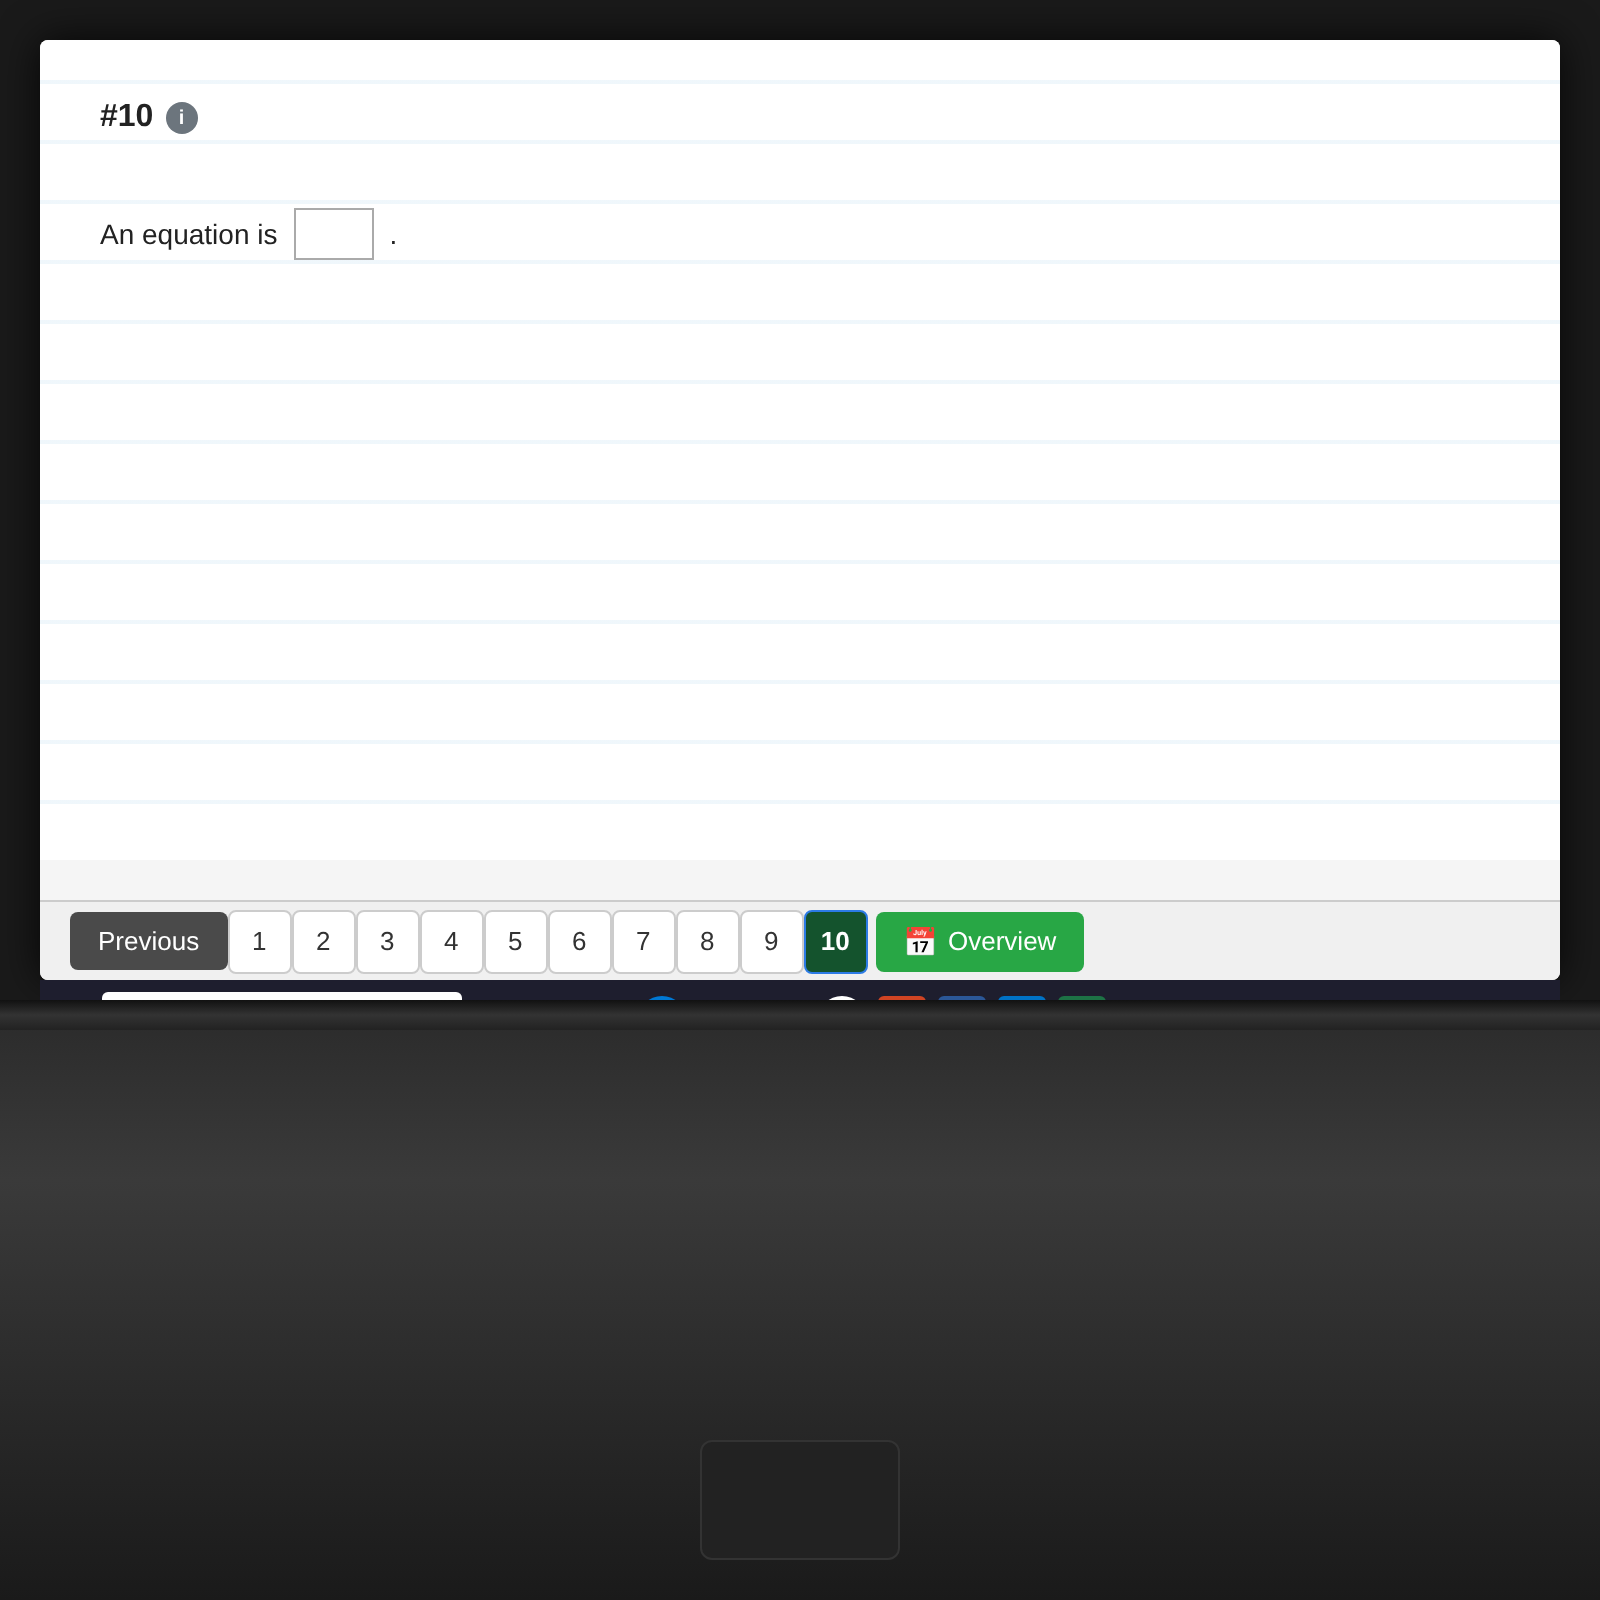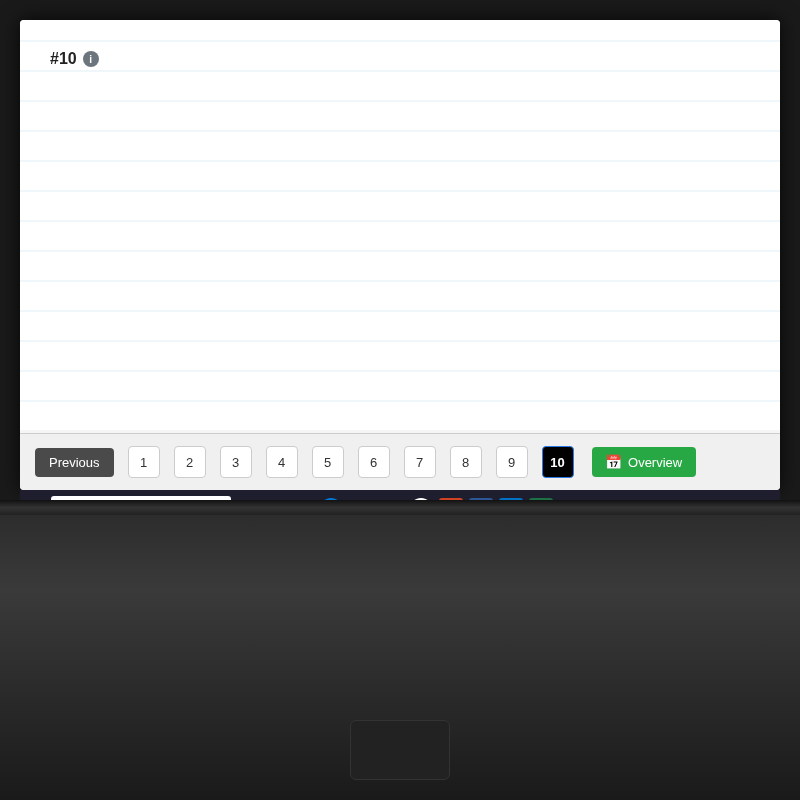"An equation is" div.answer-area { html: none -> <div> <span>An equation is</span> <div></div> <span>.</span> </div> }
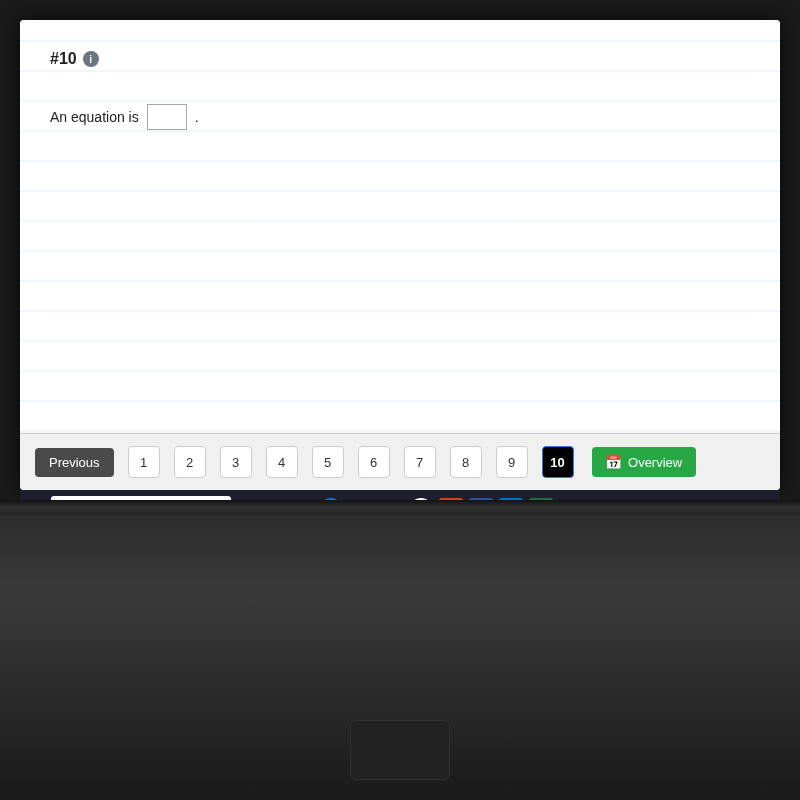"Previous" .nav-bar { gap: 14px -> 0; height: 57px -> 40px }
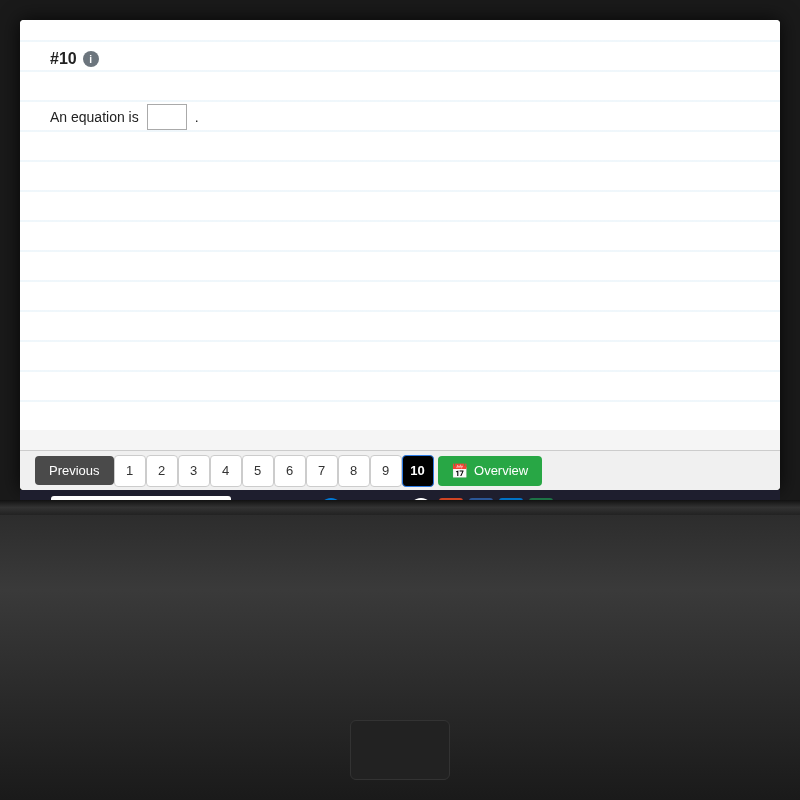"10" .btn-number.active { background: #000000 -> #14532d }
